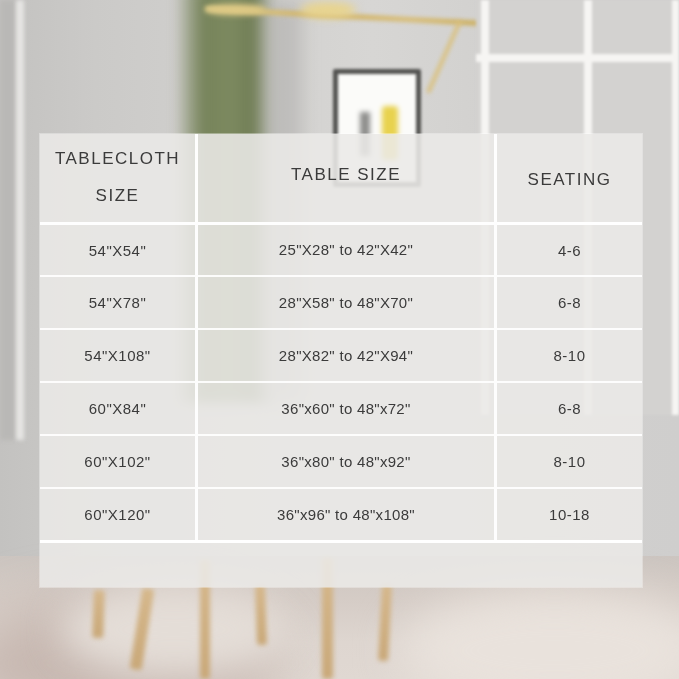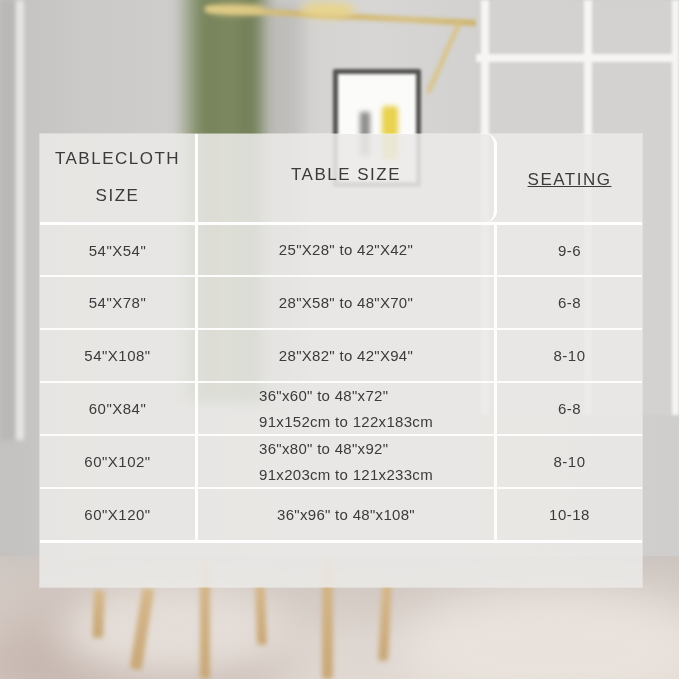"TABLE SIZE" .h-mid { border-radius: 11px -> none }
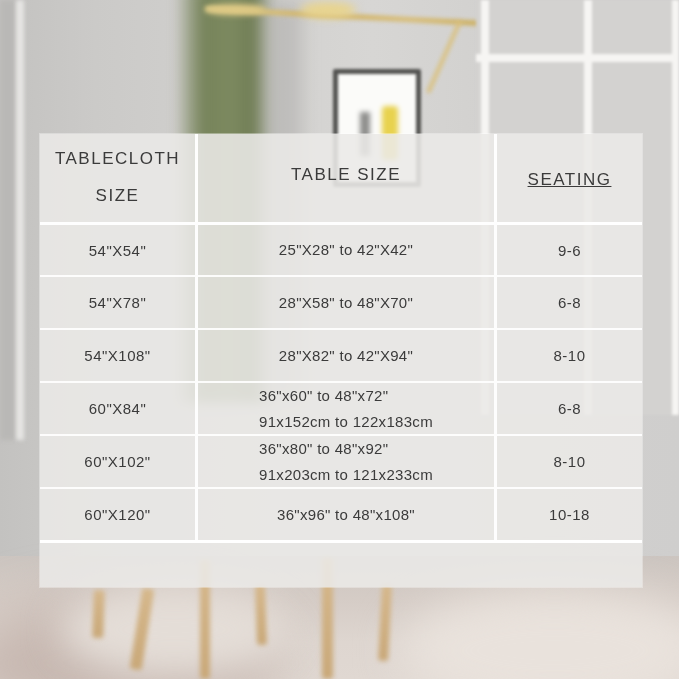"SEATING" .h-last { text-decoration: underline -> none }
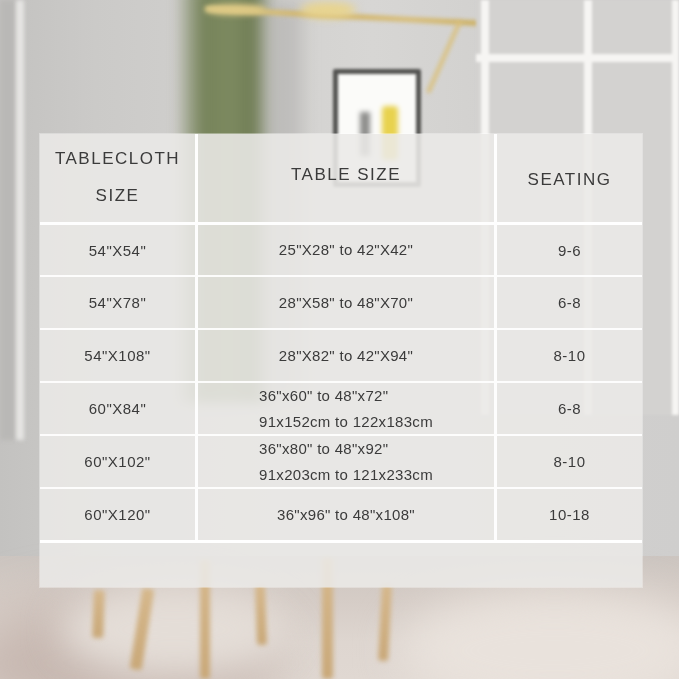"9-6" div.cell { text: 9-6 -> 4-6 }
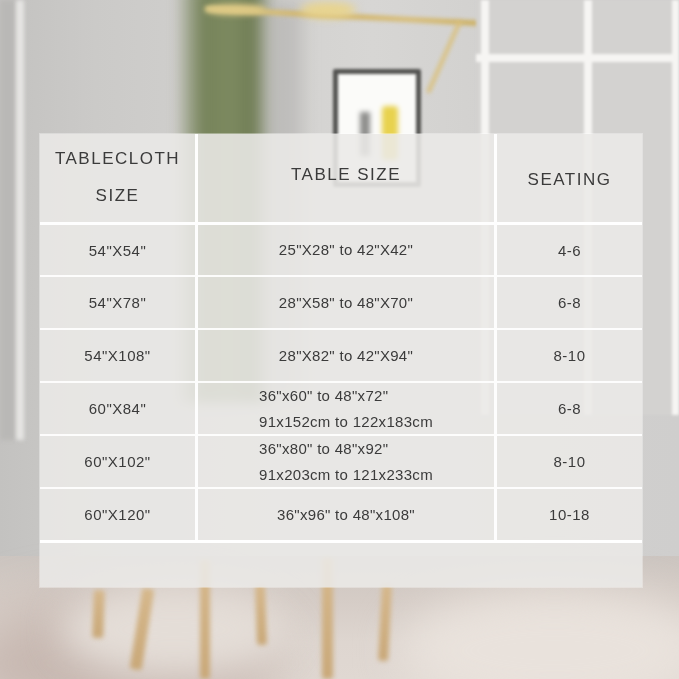"91x152cm to 122x183cm" span.dim-line { html: <span>91x152cm to 122x183cm</span> -> none }
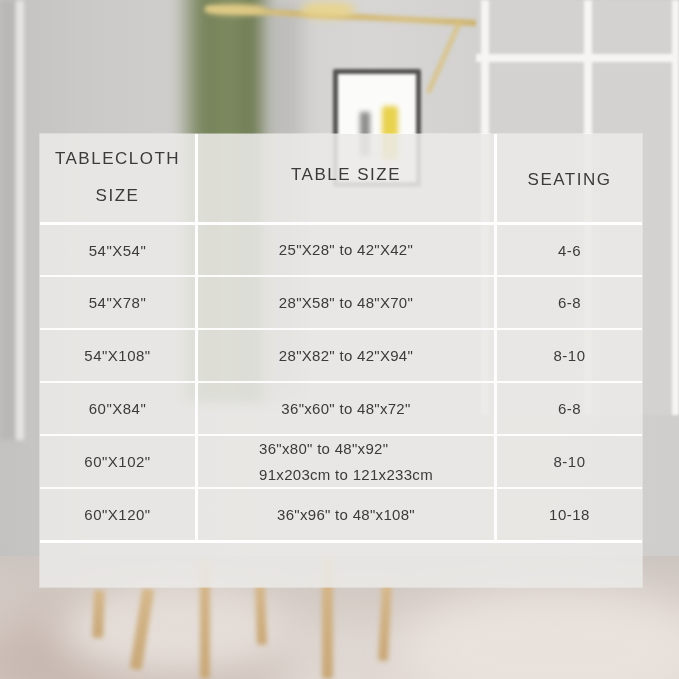"91x203cm to 121x233cm" span.dim-line { html: <span>91x203cm to 121x233cm</span> -> none }
